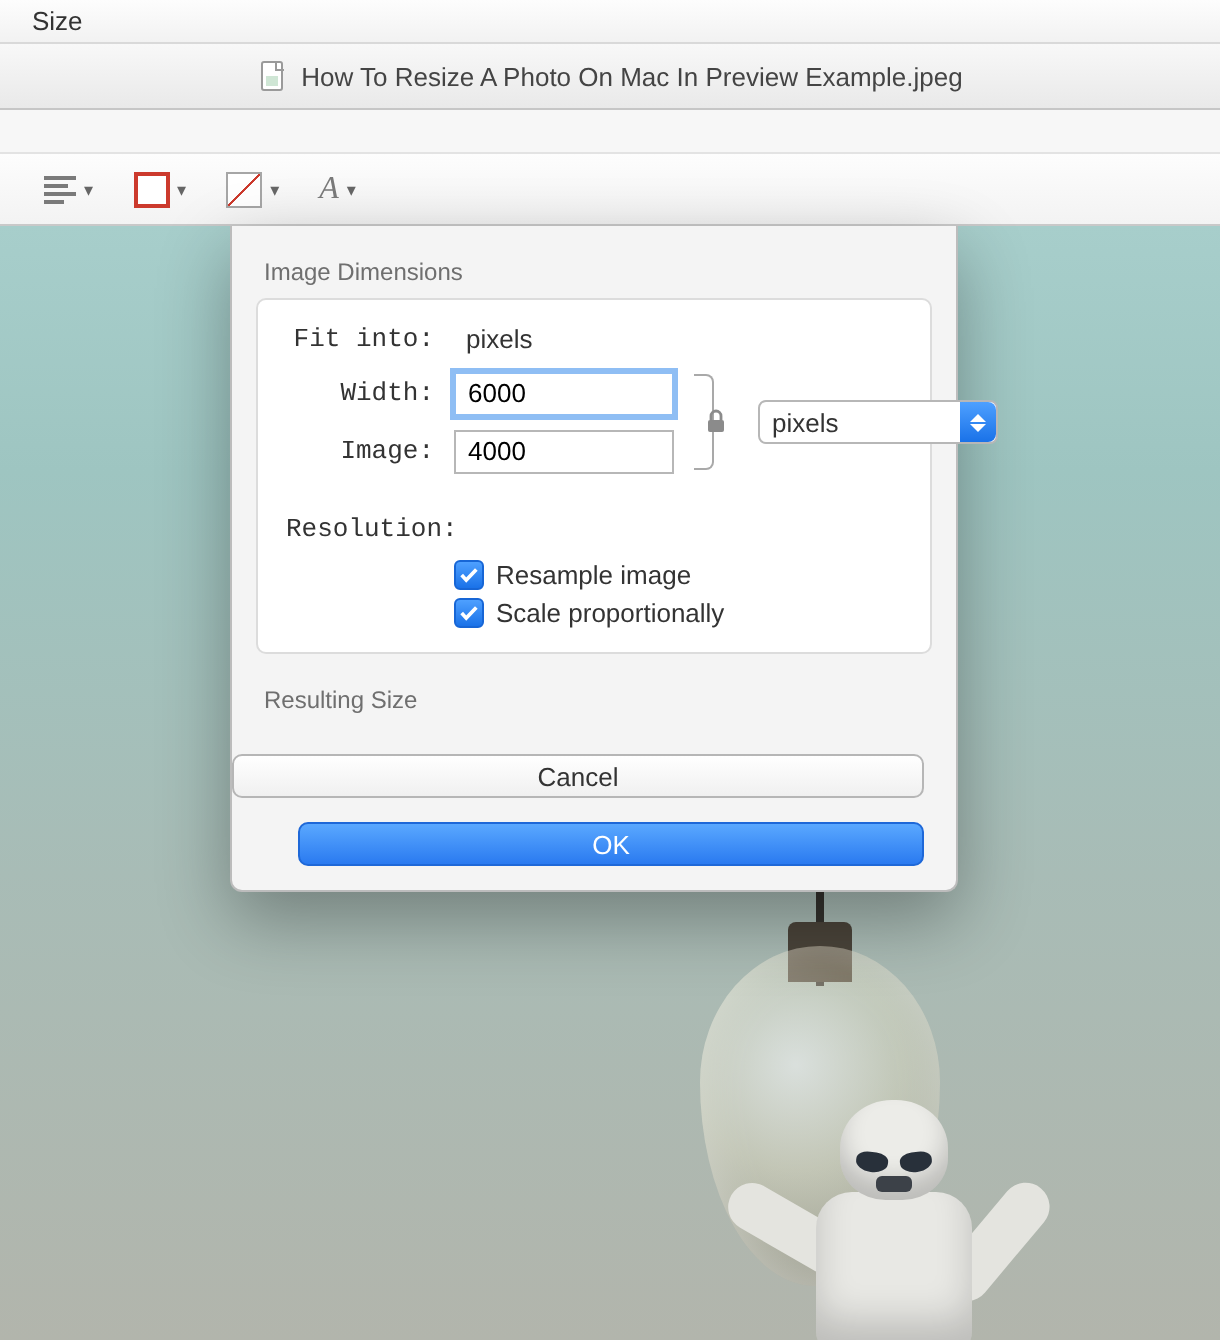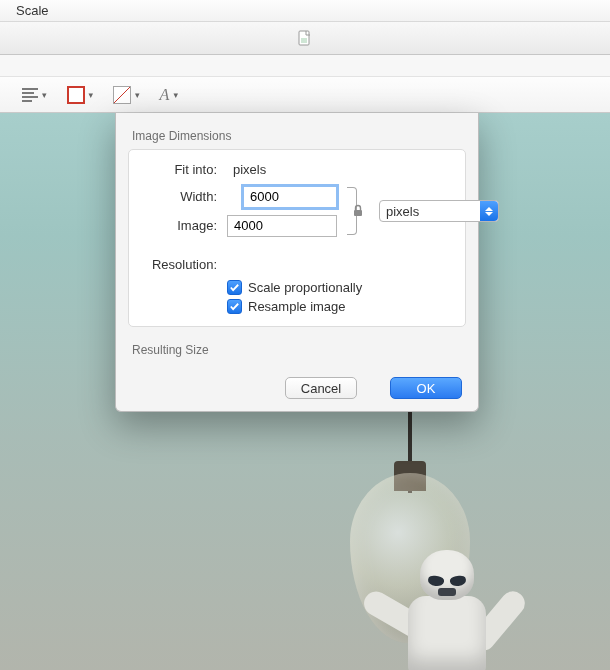"Scale" span { text: Scale -> Size }
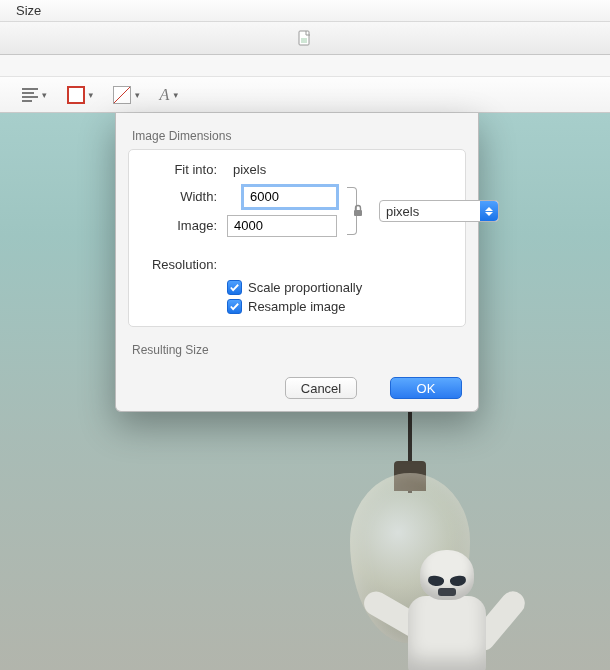"How To Resize A Photo" span { html: none -> <span>How To Resize A Photo On Mac In Preview Example.jpeg</span> }
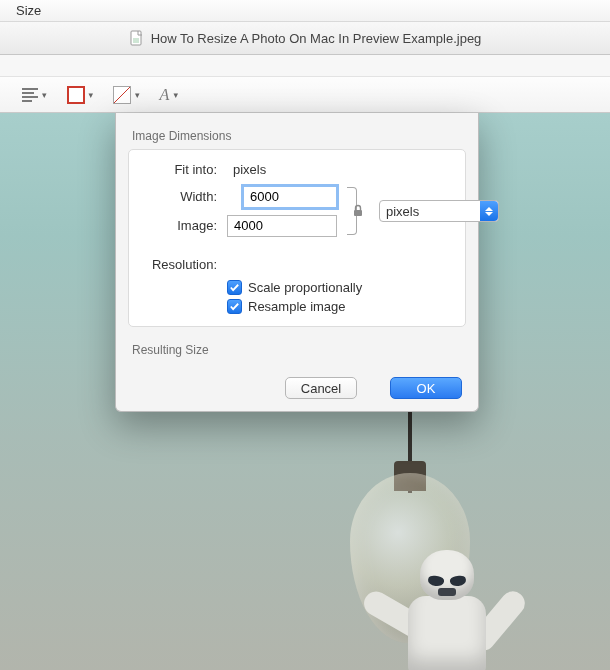"Fit into:" .lbl { font-family: none -> Liberation Mono, monospace }
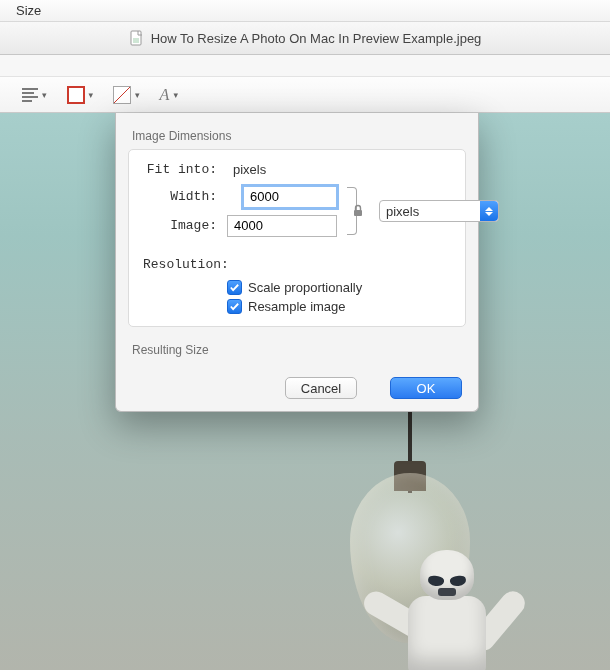"6000" .text-input.focus { margin-left: 16px -> none }
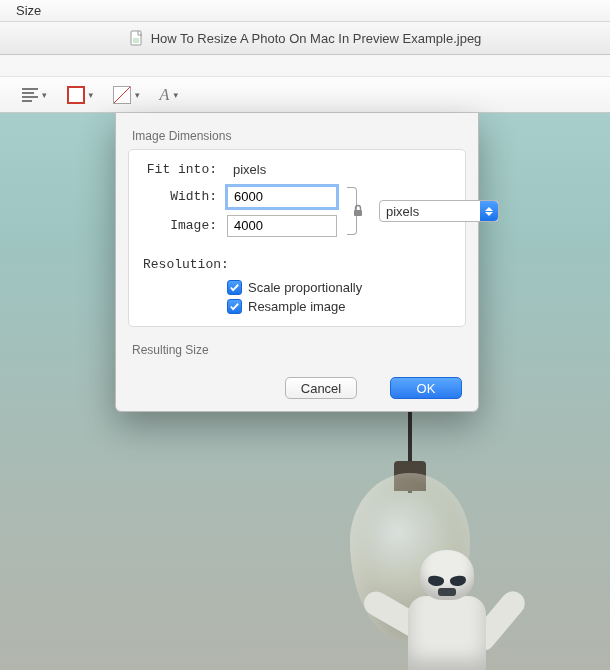"Scale proportionally" div.check-row { order: before "Resample image" -> after "Resample image" }
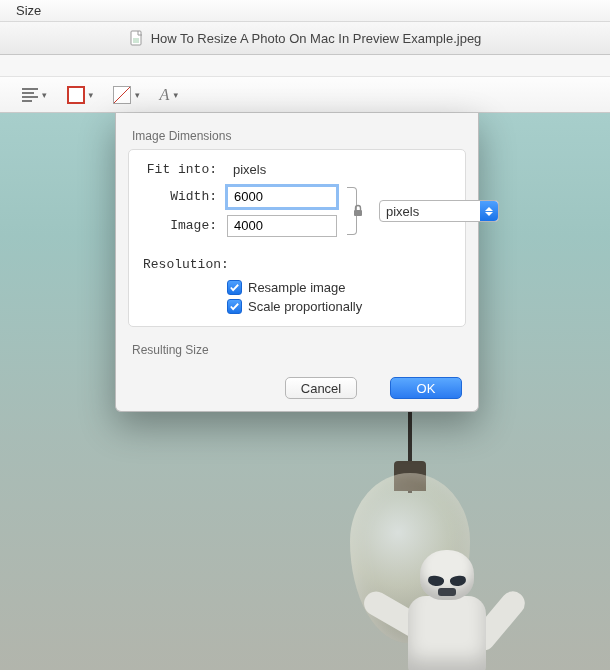"Cancel" .btn-row { flex-direction: none -> column; gap: none -> 12px }
